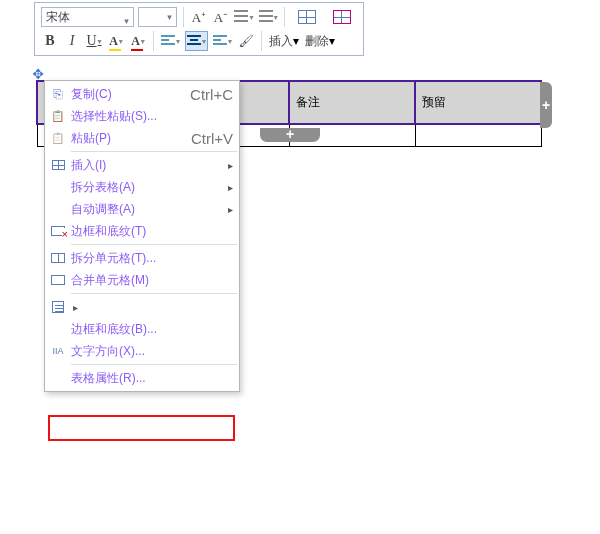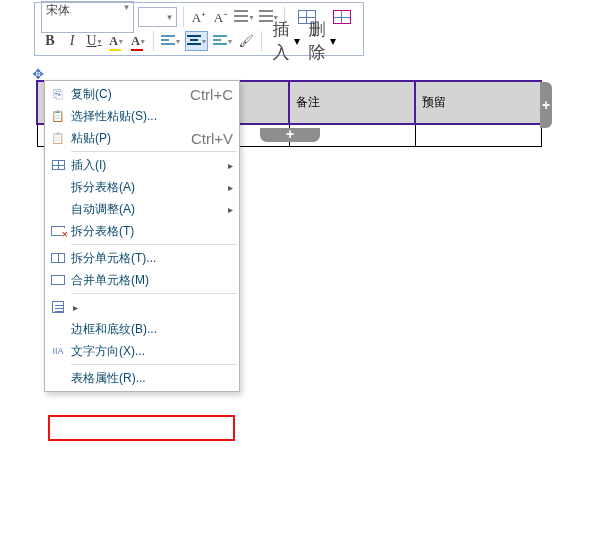"宋体" .font-select { align-items: flex-start -> flex-end; height: 32px -> 20px }
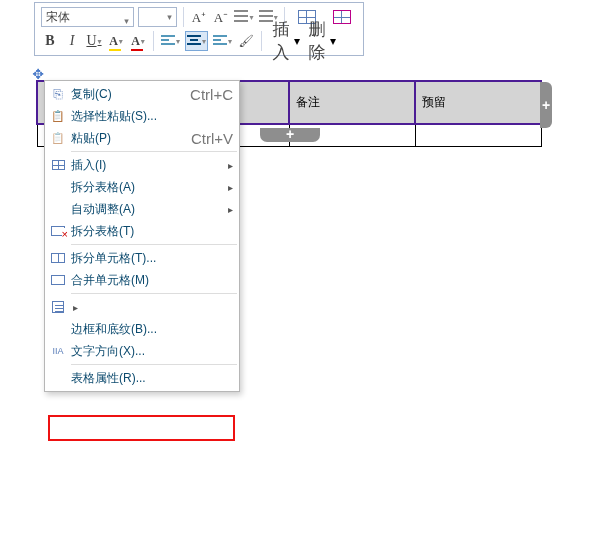"插入" .big-btn-label { font-size: 17px -> 12px }
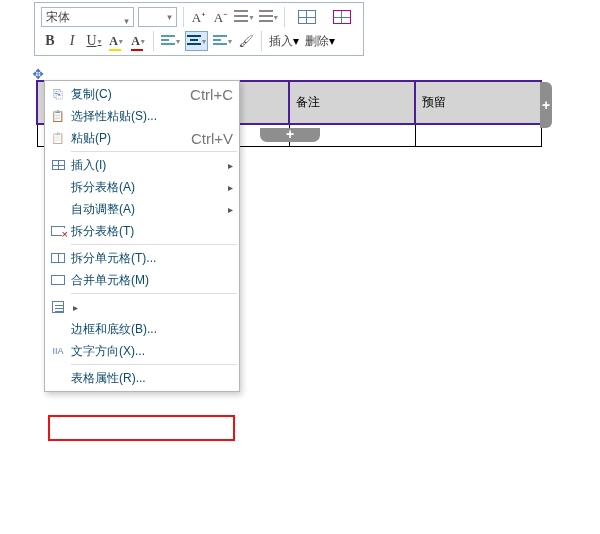"复制(C)" .ctx-label { color: #0c4a6e -> #8b5cf6 }
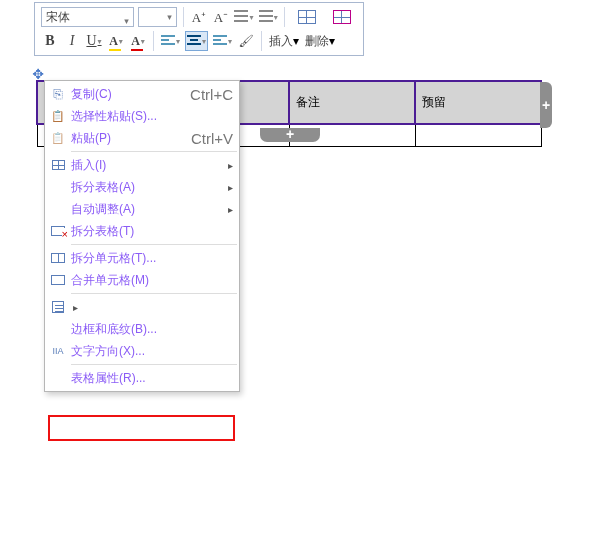"拆分表格(T)" span.ctx-label { text: 拆分表格 -> 边框和底纹 }
